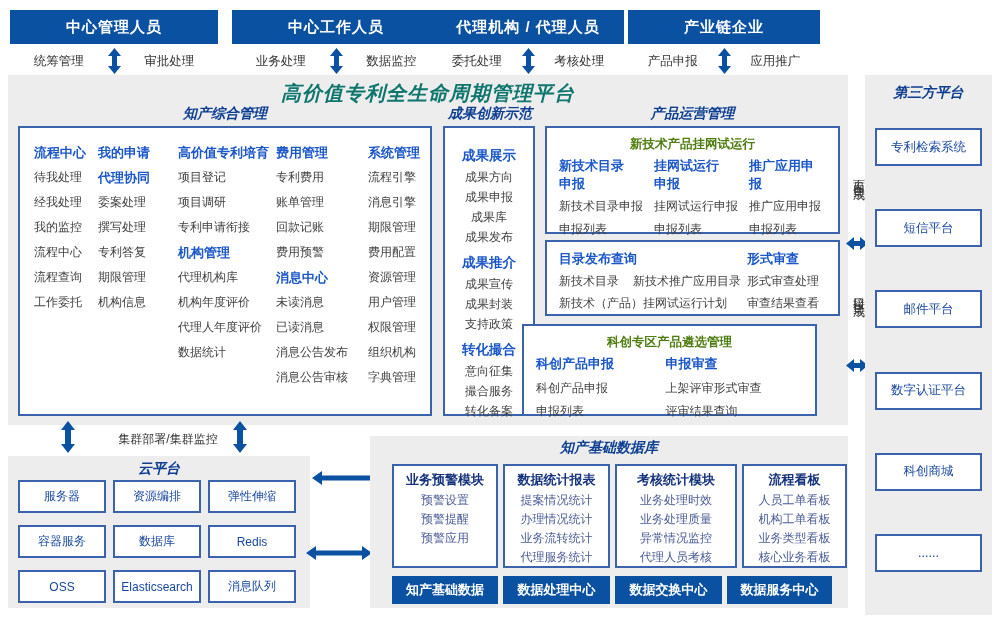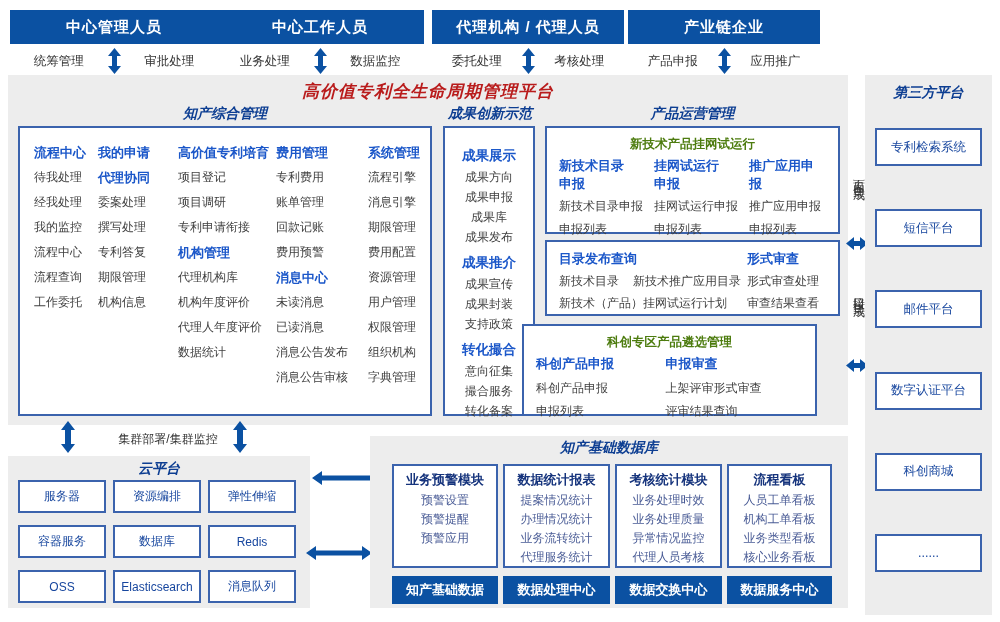"中心工作人员" div.role { left: 216px -> 232px }
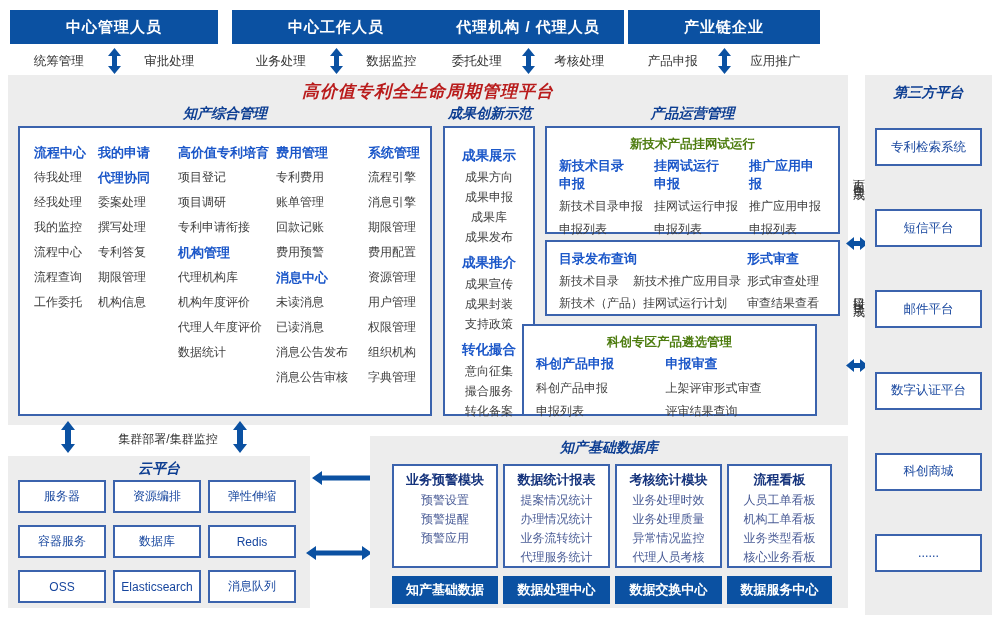"高价值专利全生命周期管理平台" .main-title { color: #b91c1c -> #0f766e; font-size: 17px -> 20px }
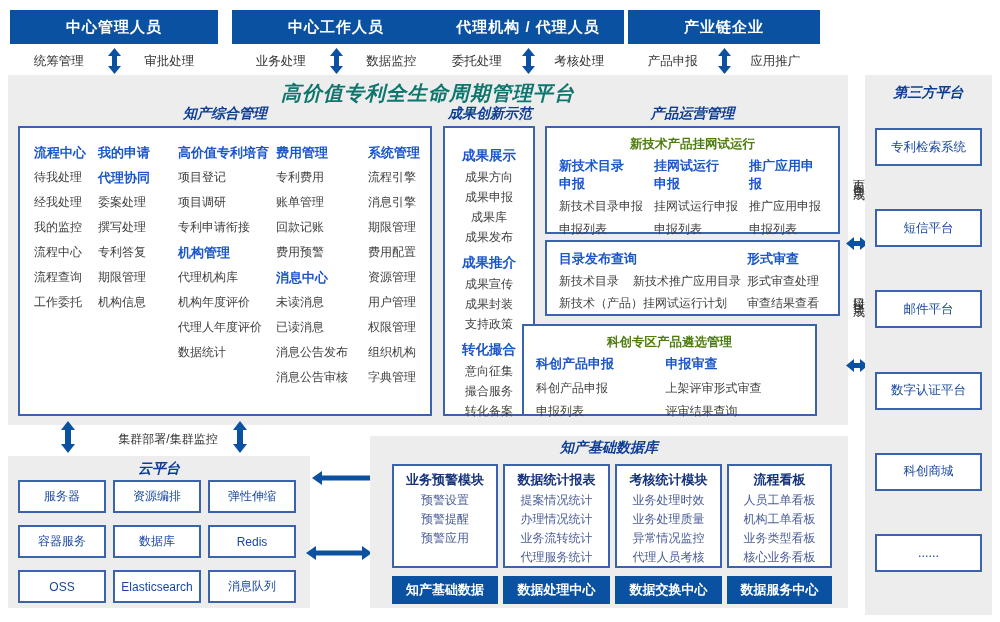"考核统计模块" div.modbox { width: 107px -> 122px }
